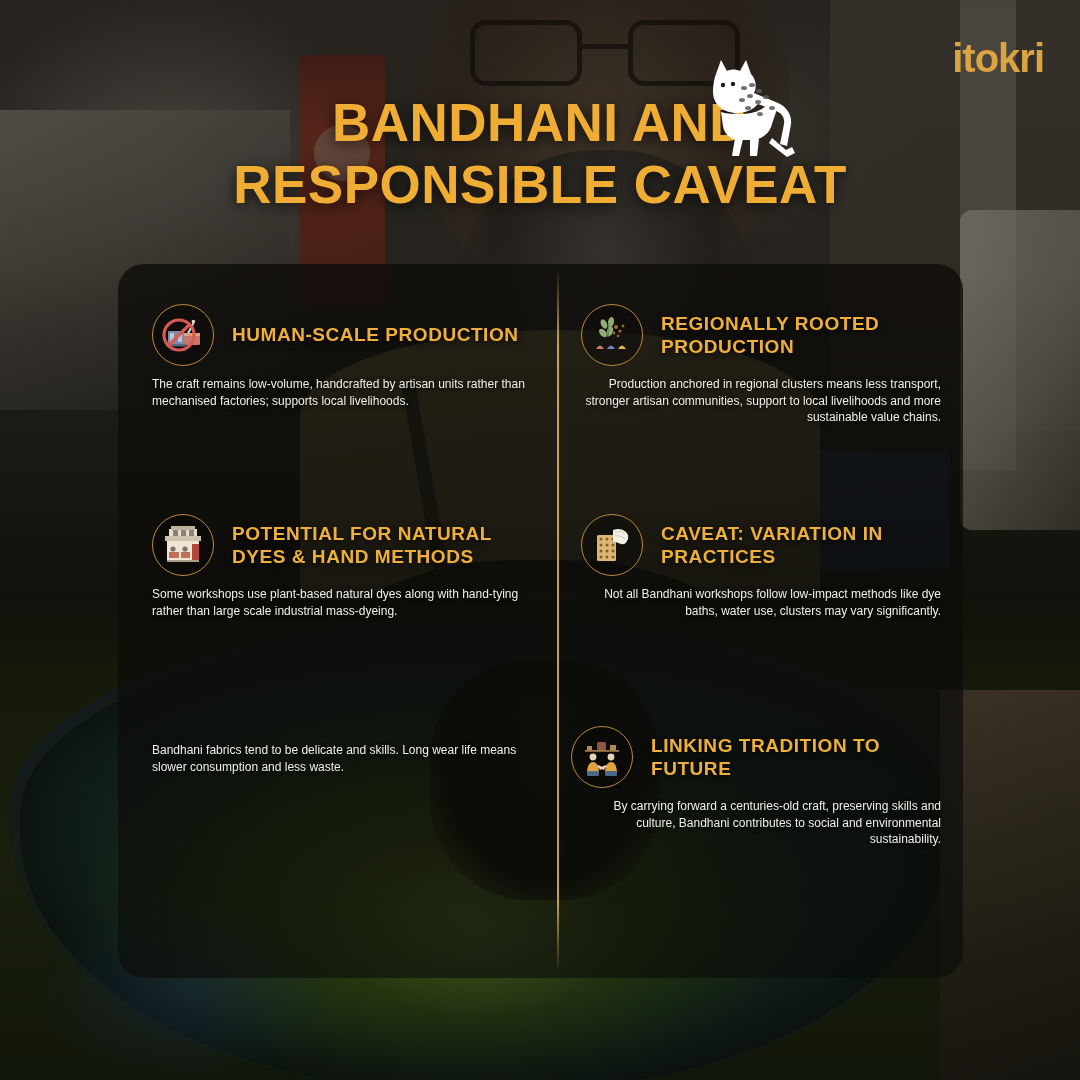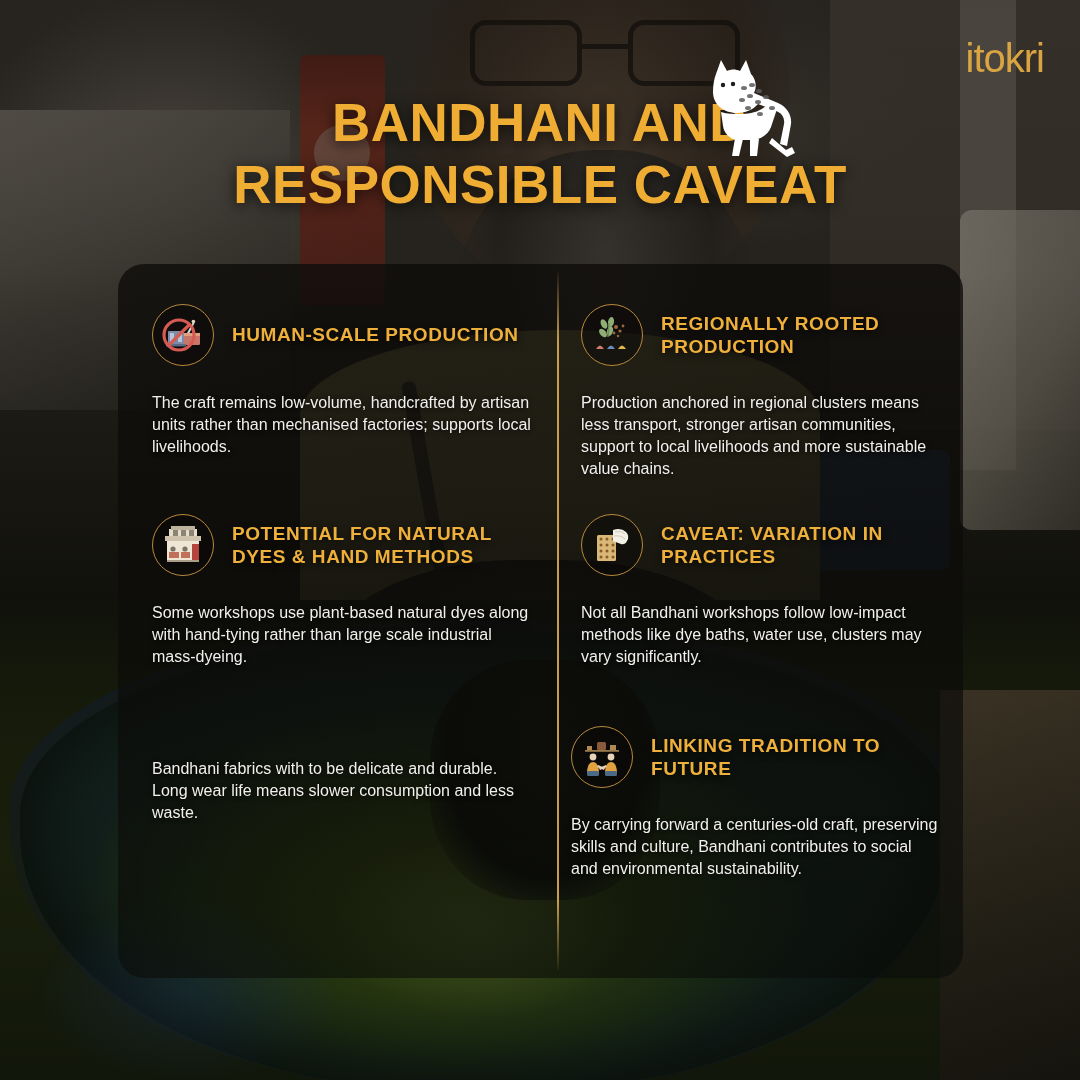"itokri" .logo { font-weight: 400 -> 700 }
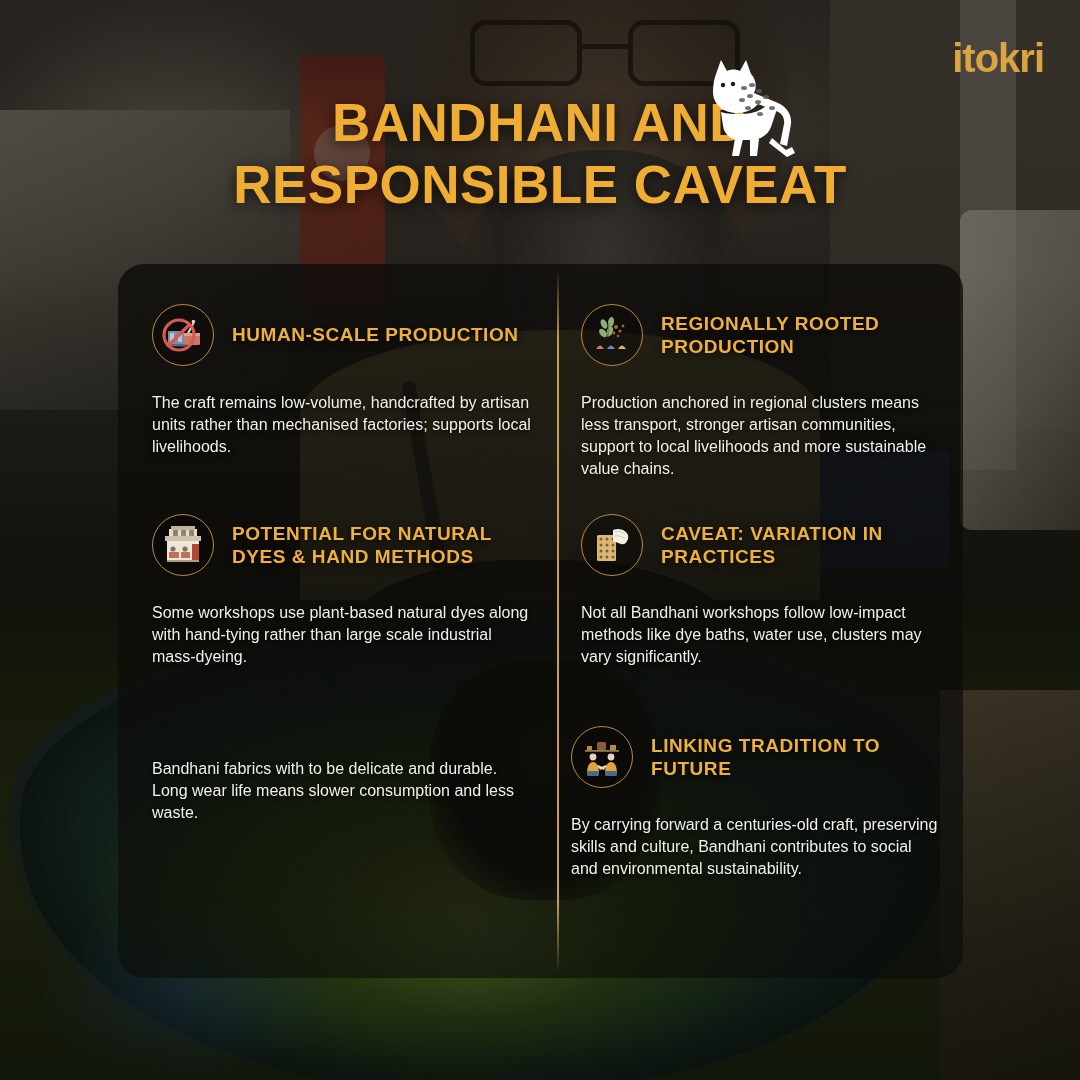"The craft remains low-volume," .card-body { font-size: 16px -> 12px; margin-top: 26px -> 10px }
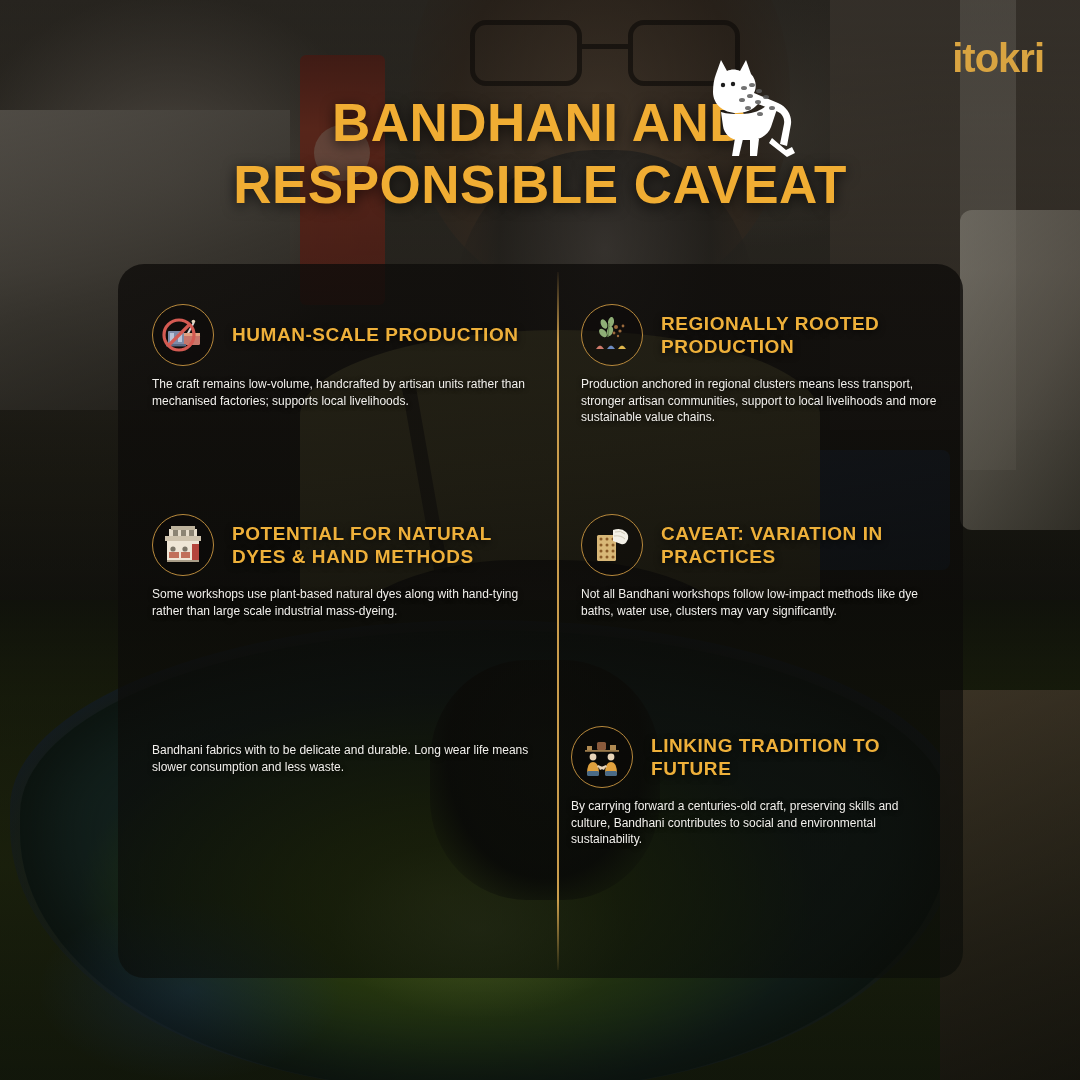"Production anchored in regional clusters" .cell.right .card-body { text-align: none -> right }
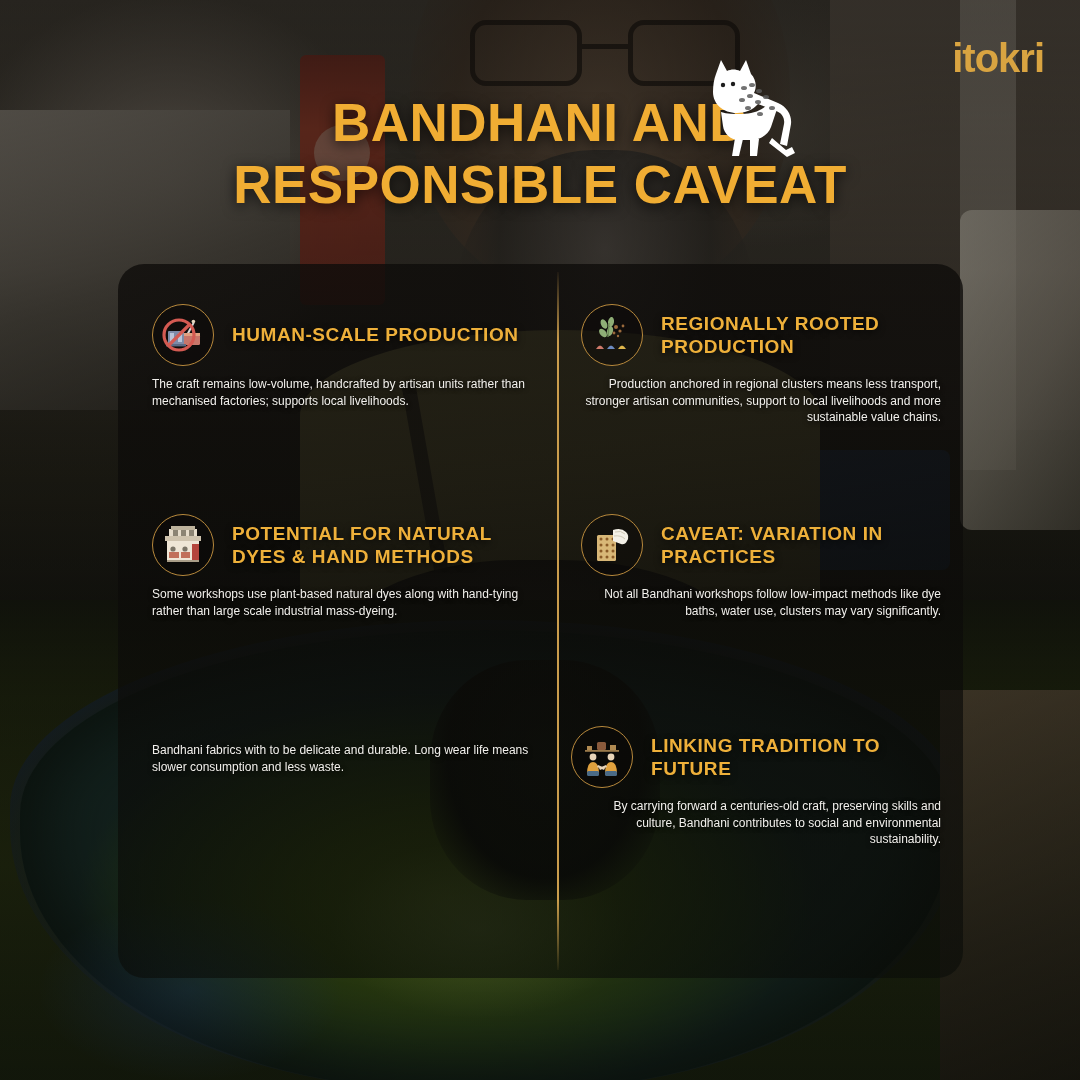"Bandhani fabrics with to be" div.card-body { text: with to be delicate and durable -> tend to be delicate and skills }
